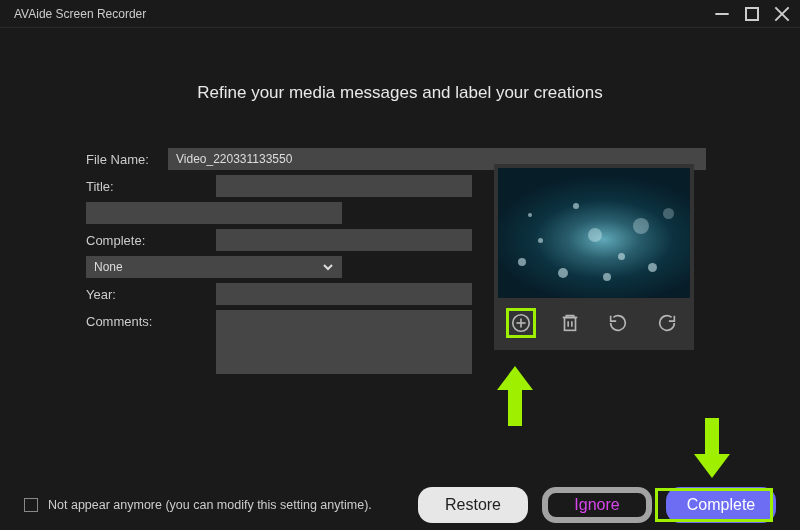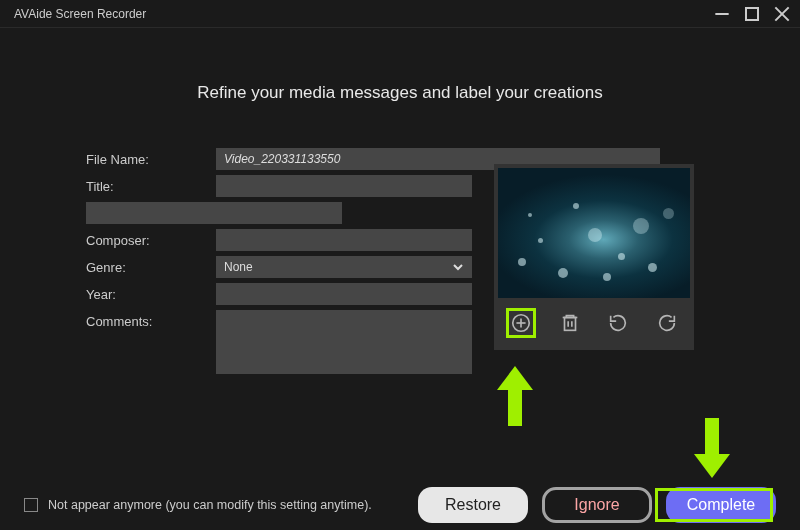"Video_220331133550" .filename-input { font-style: italic -> none; width: 444px -> 538px }
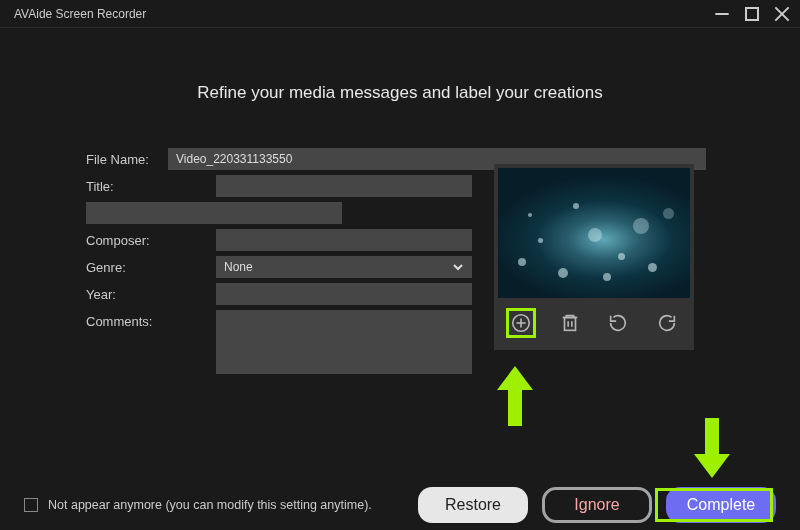"Composer:" div.label { text: Composer -> Complete }
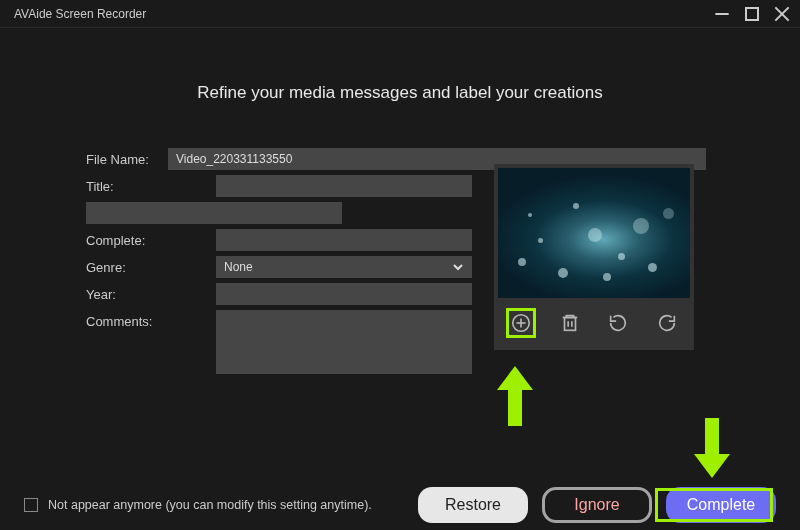"Genre:" div.label { html: <div>Genre:</div> -> none }
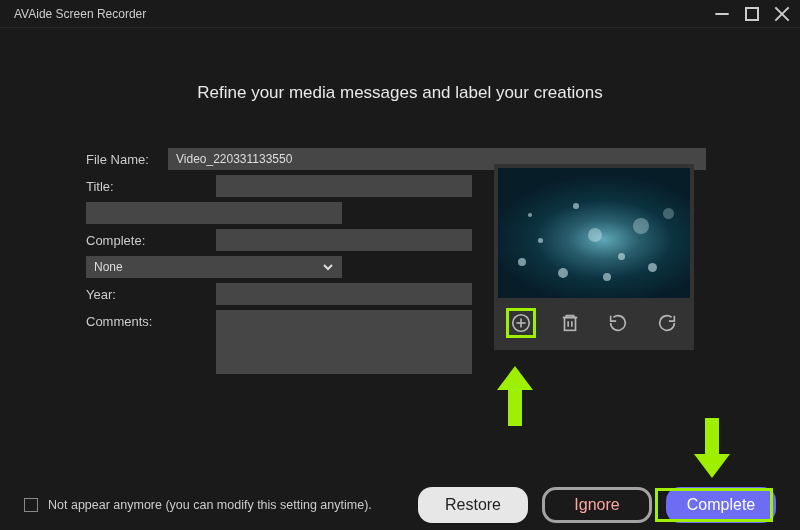"Ignore" .btn-ignore { border: 3px solid #a3a3a3 -> 6px solid #a3a3a3; color: #fca5a5 -> #d946ef }
